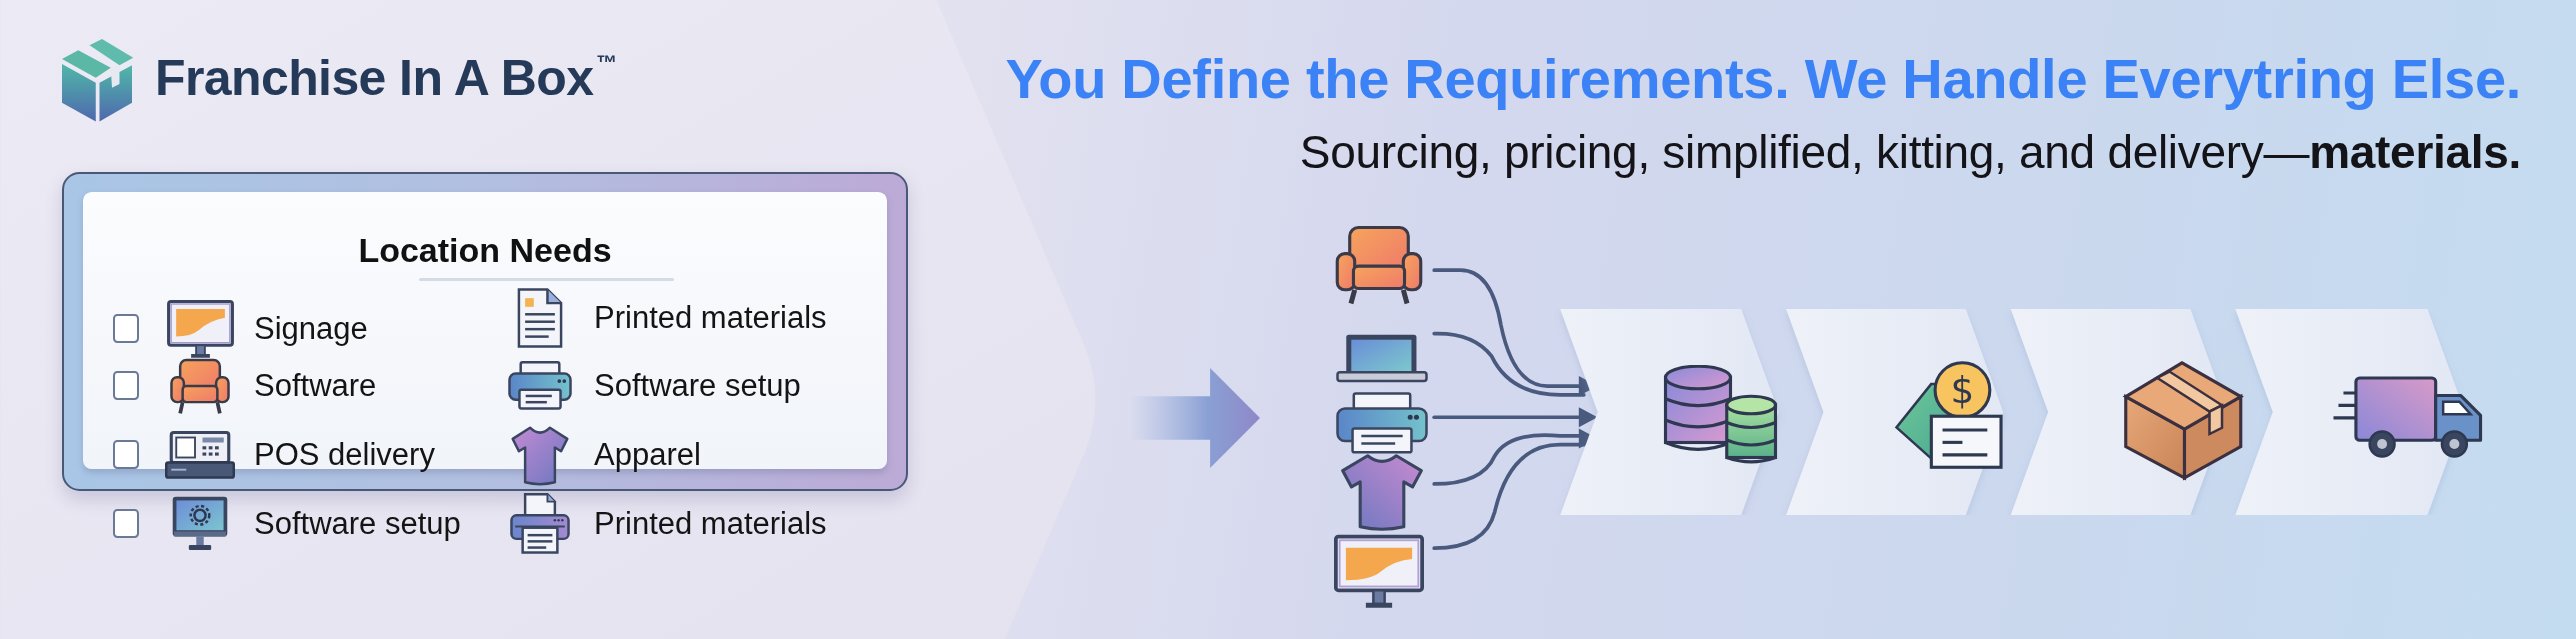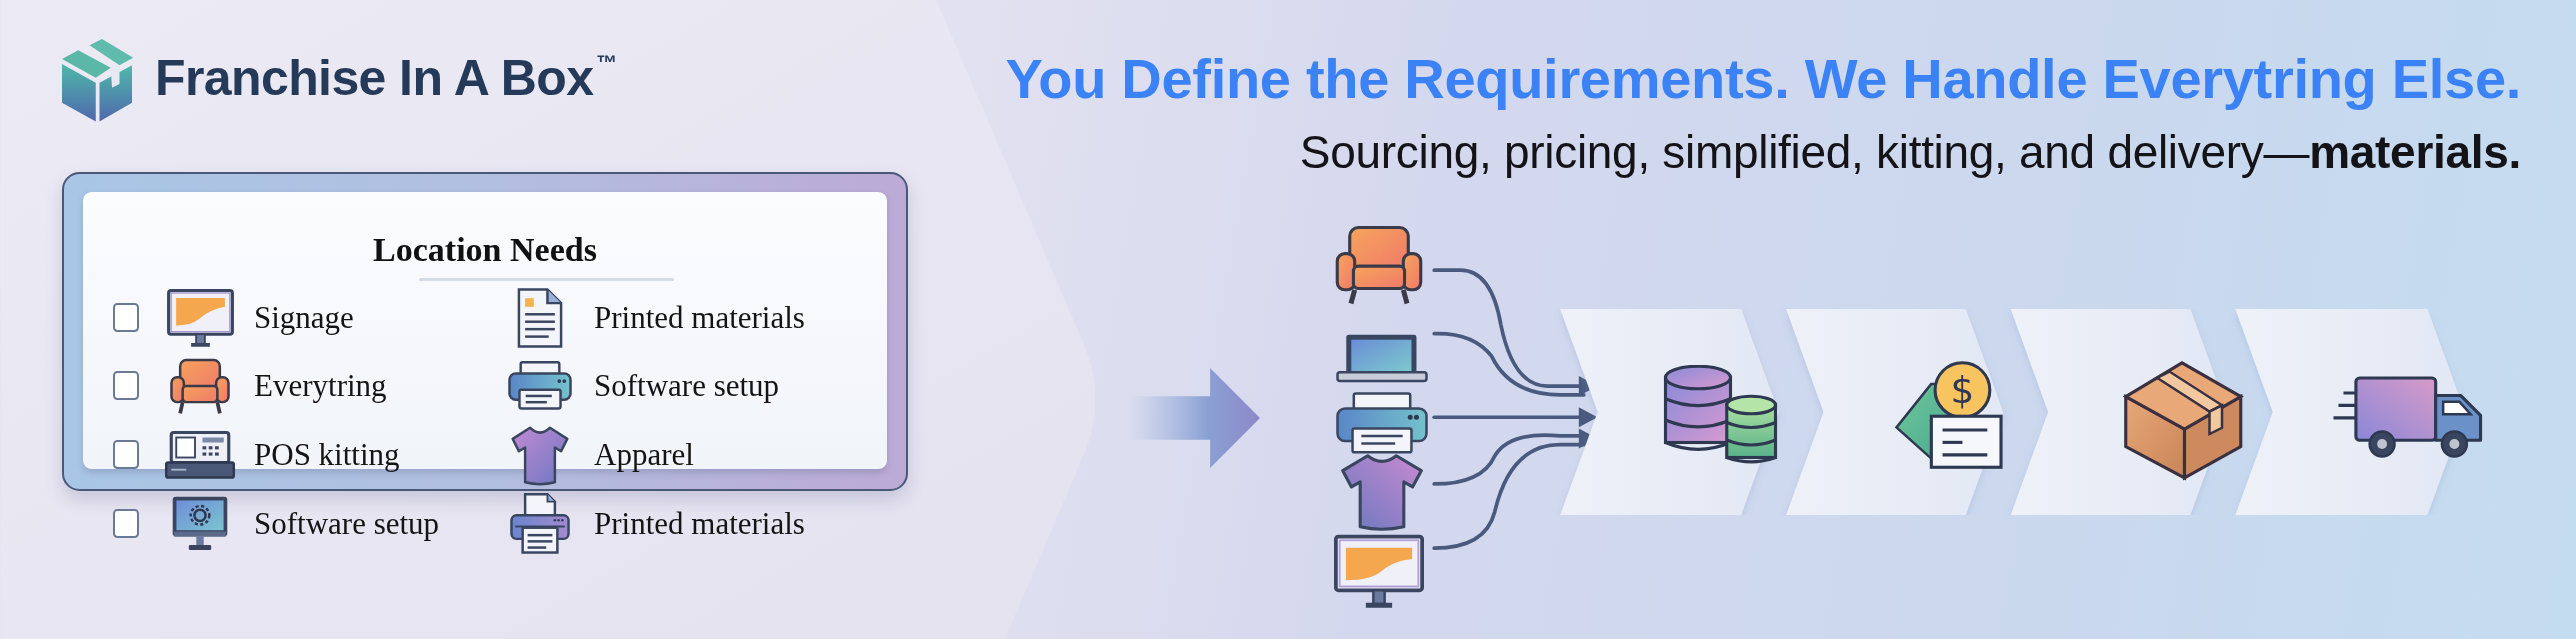"Location Needs" .panel { font-family: Liberation Serif, serif -> none }
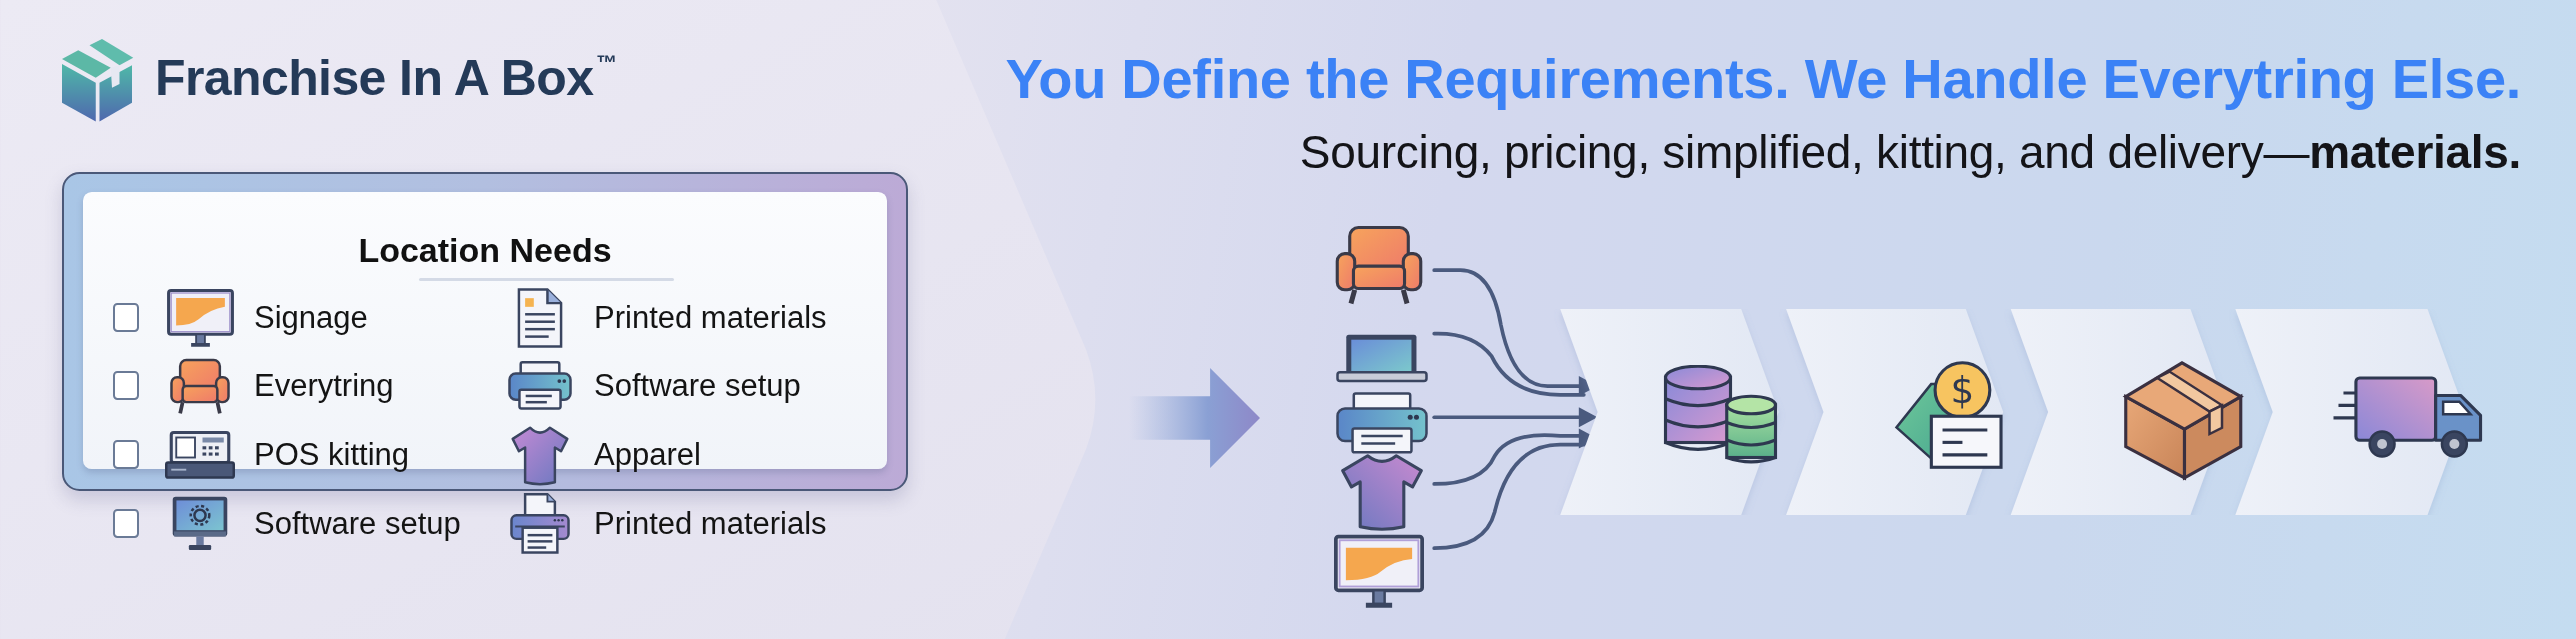"Signage" div.row { top: 95px -> 106px }
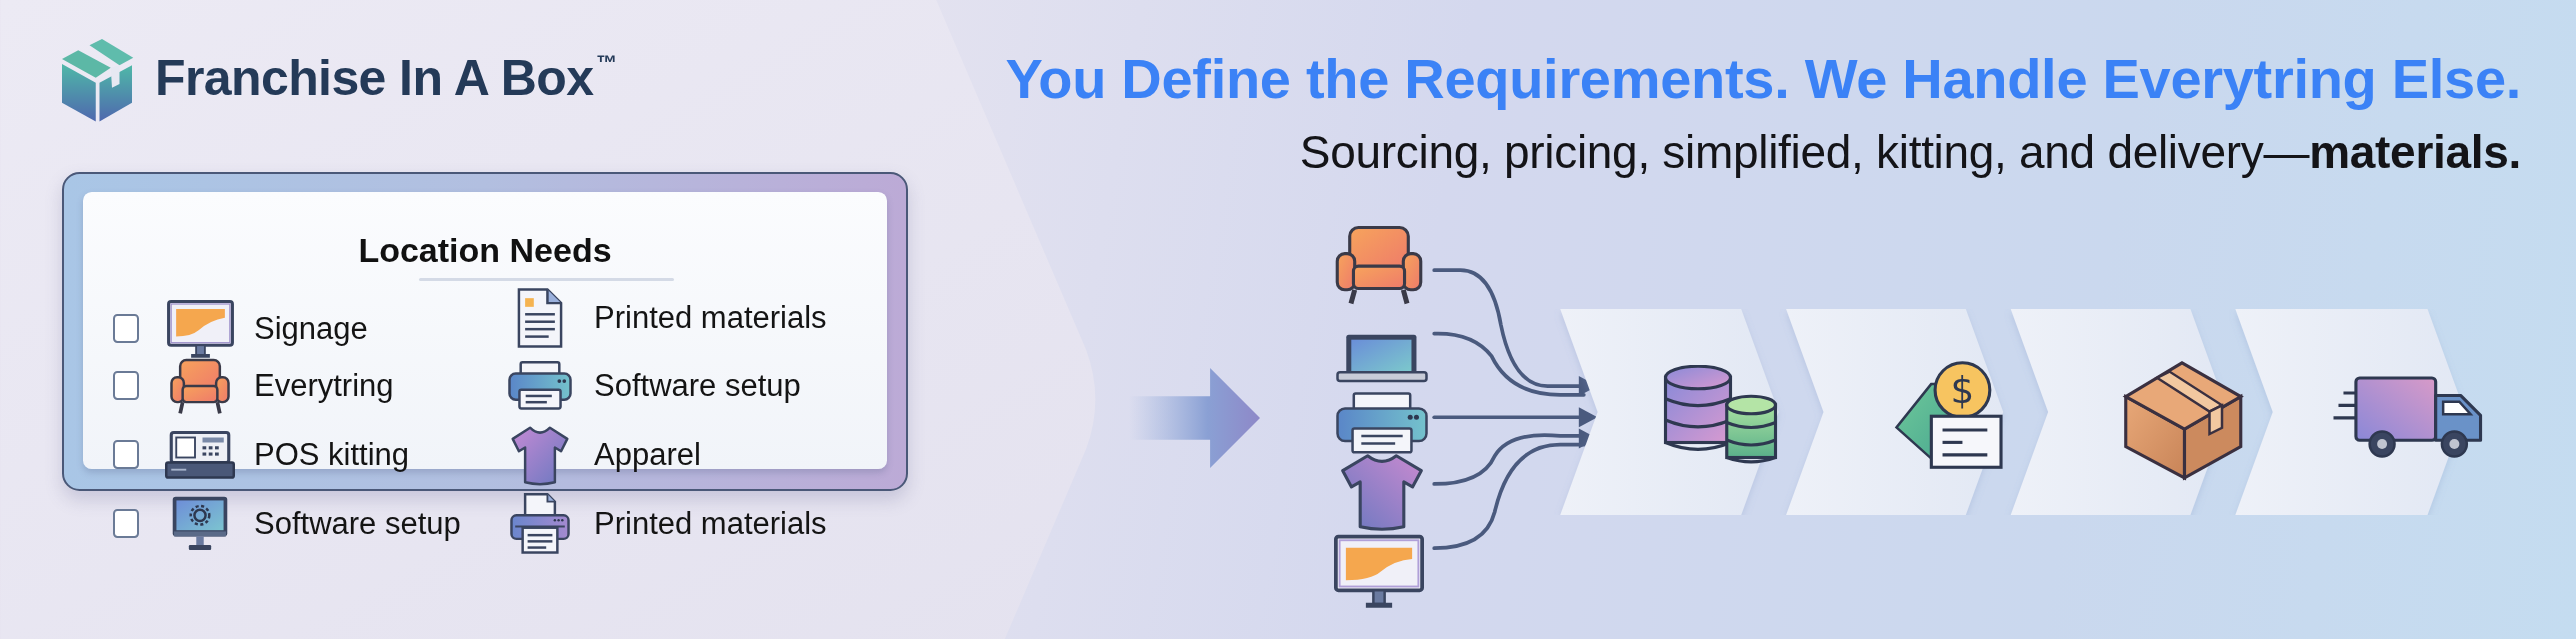"Everytring" span.rlabel { text: Everytring -> Software }
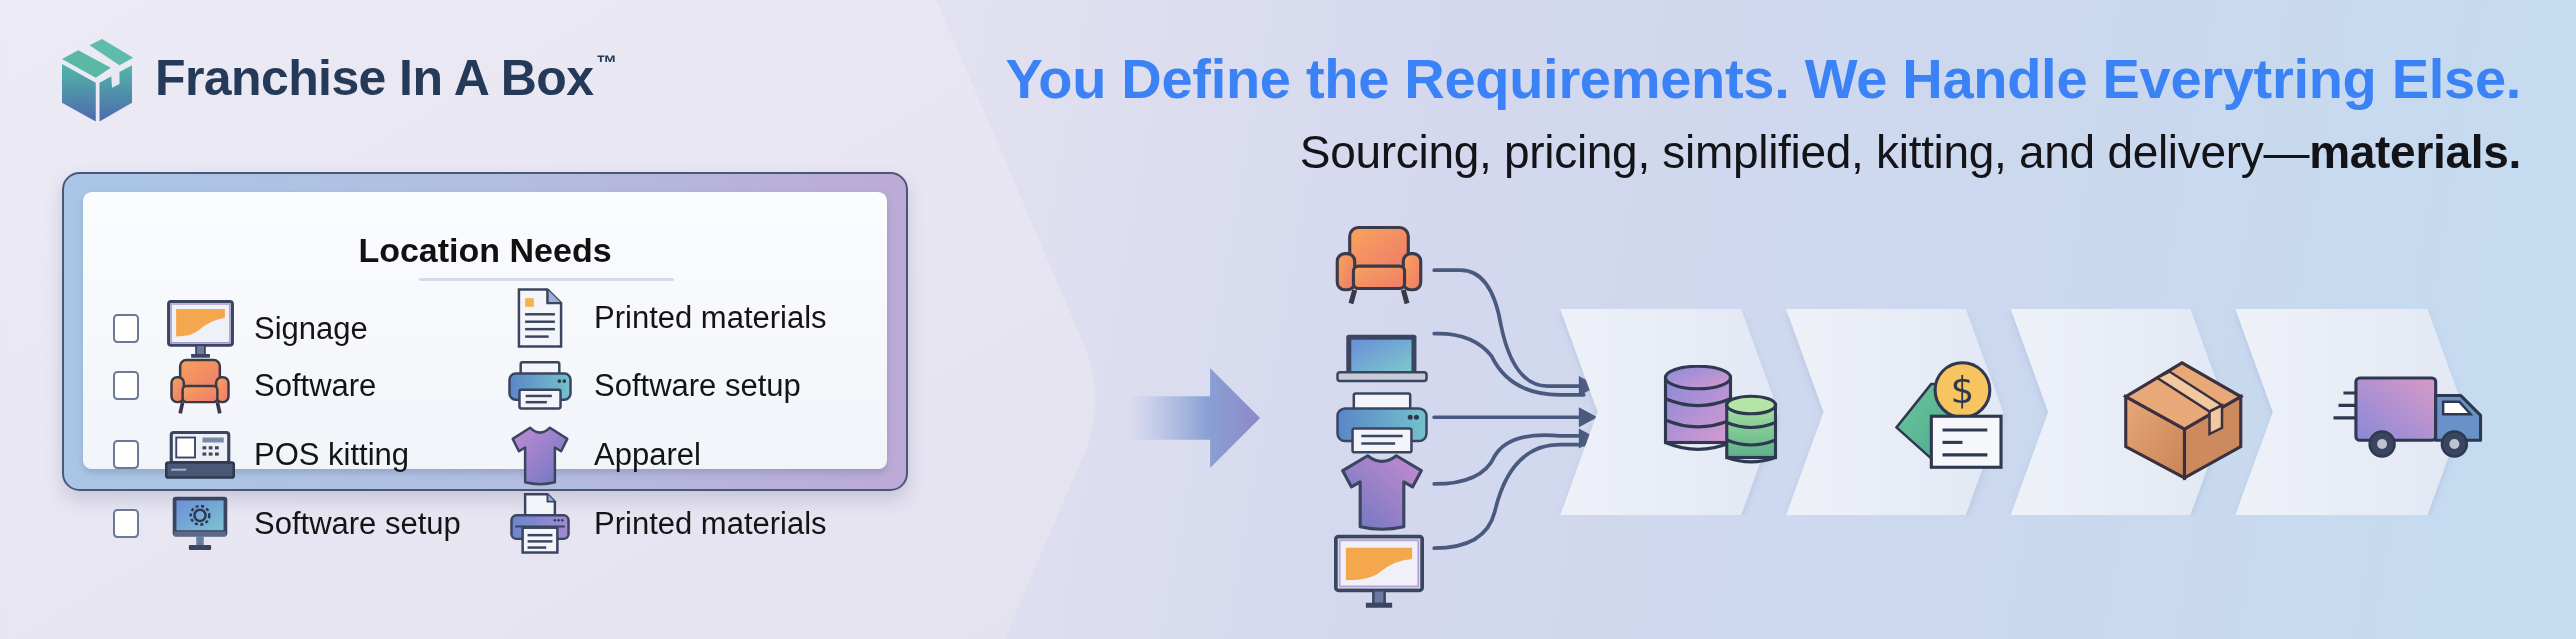"POS kitting" span.rlabel { text: kitting -> delivery }
